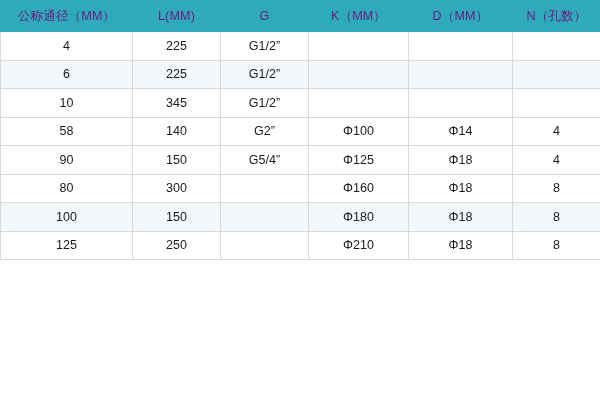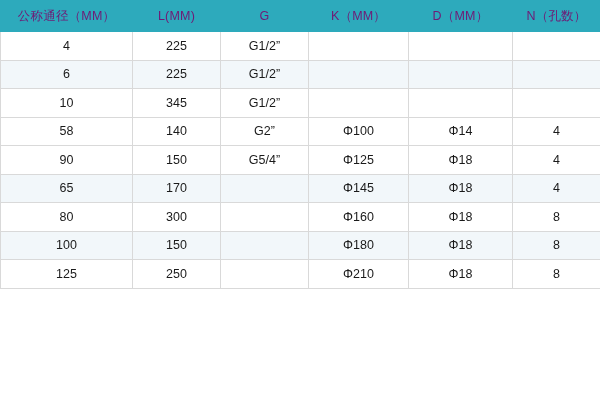"65" tr.alt { html: <tr> <td>65</td> <td>170</td> <td></td> <td>Φ145</td> <td>Φ18</td> <td>4</td> </tr> -> none }
